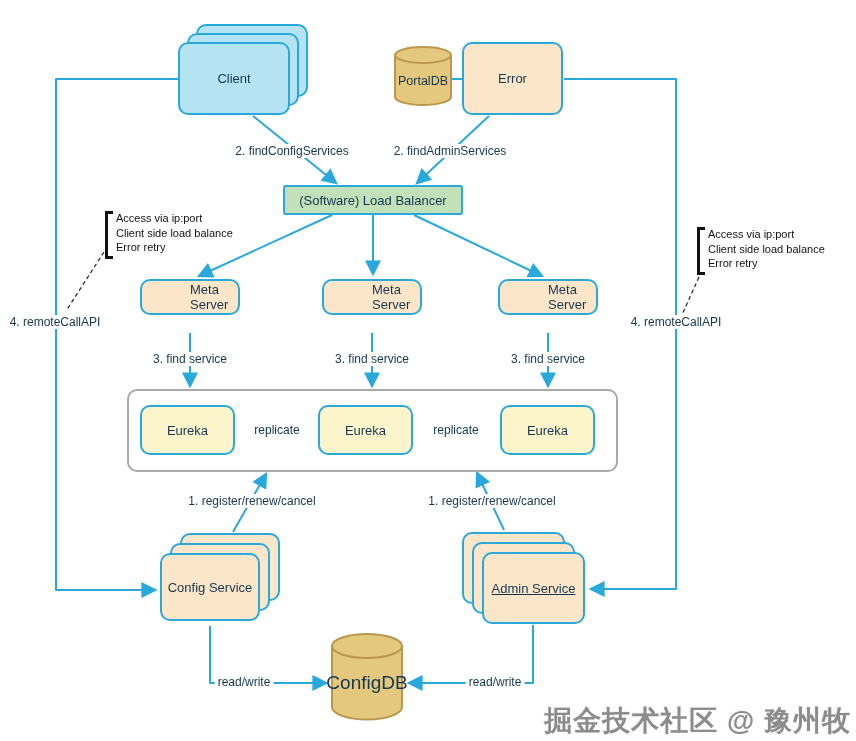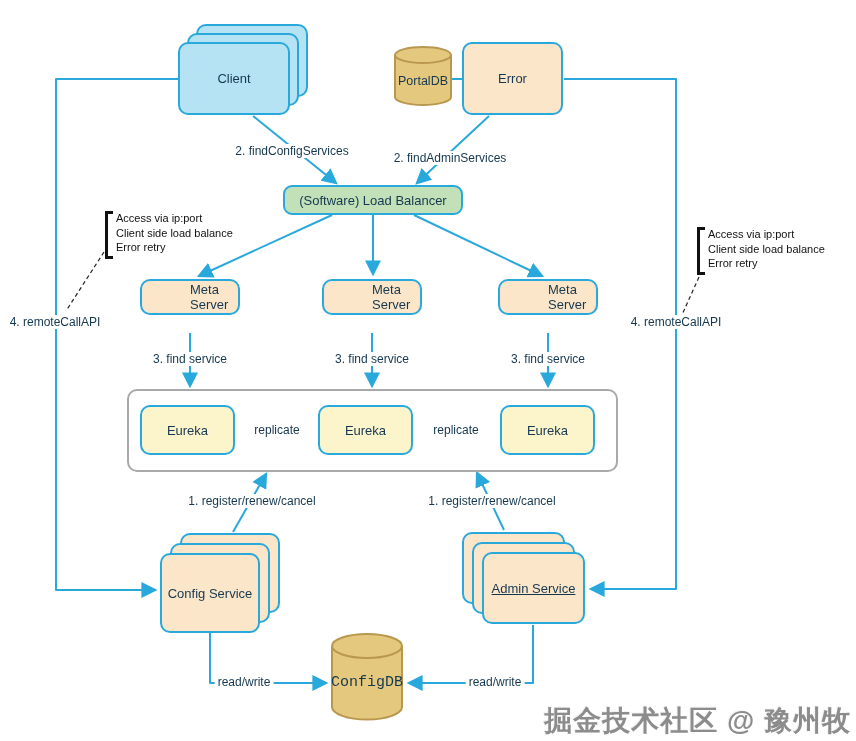"2. findAdminServices" div.elabel { top: 158px -> 151px }
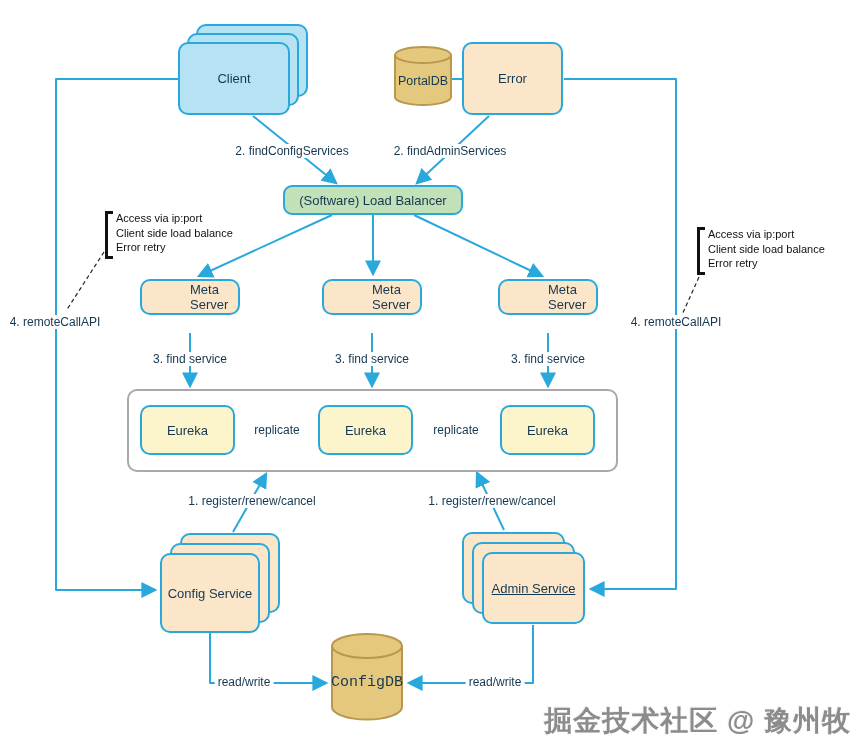"(Software) Load Balancer" .lb { border-radius: 9px -> 3px }
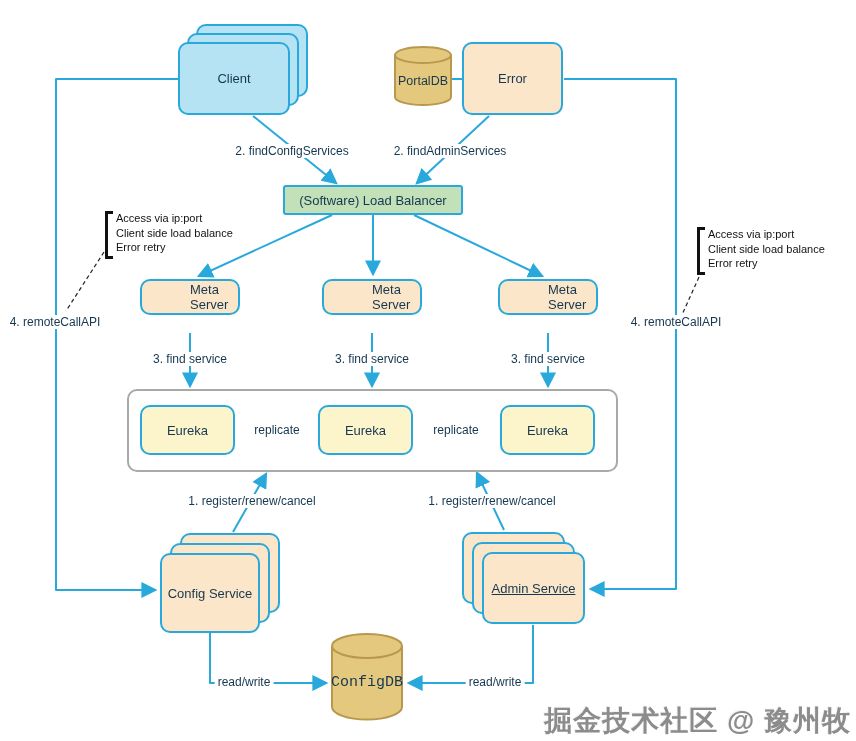"Config Service" .config-stack .card { height: 80px -> 68px }
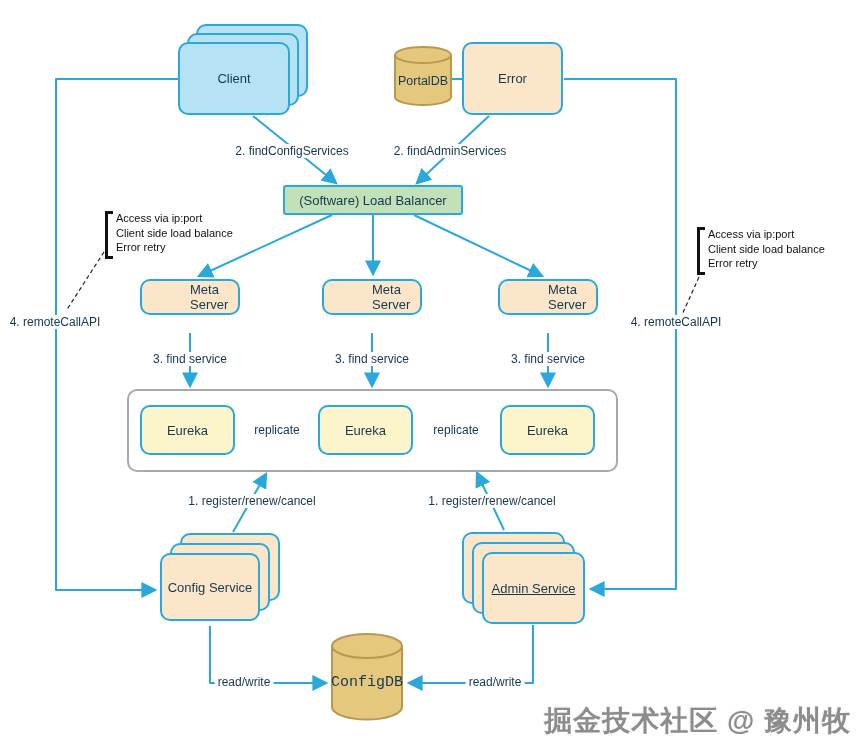"ConfigDB" span.cyl-label { font-family: Liberation Mono, monospace -> none; font-size: 15px -> 19px }
